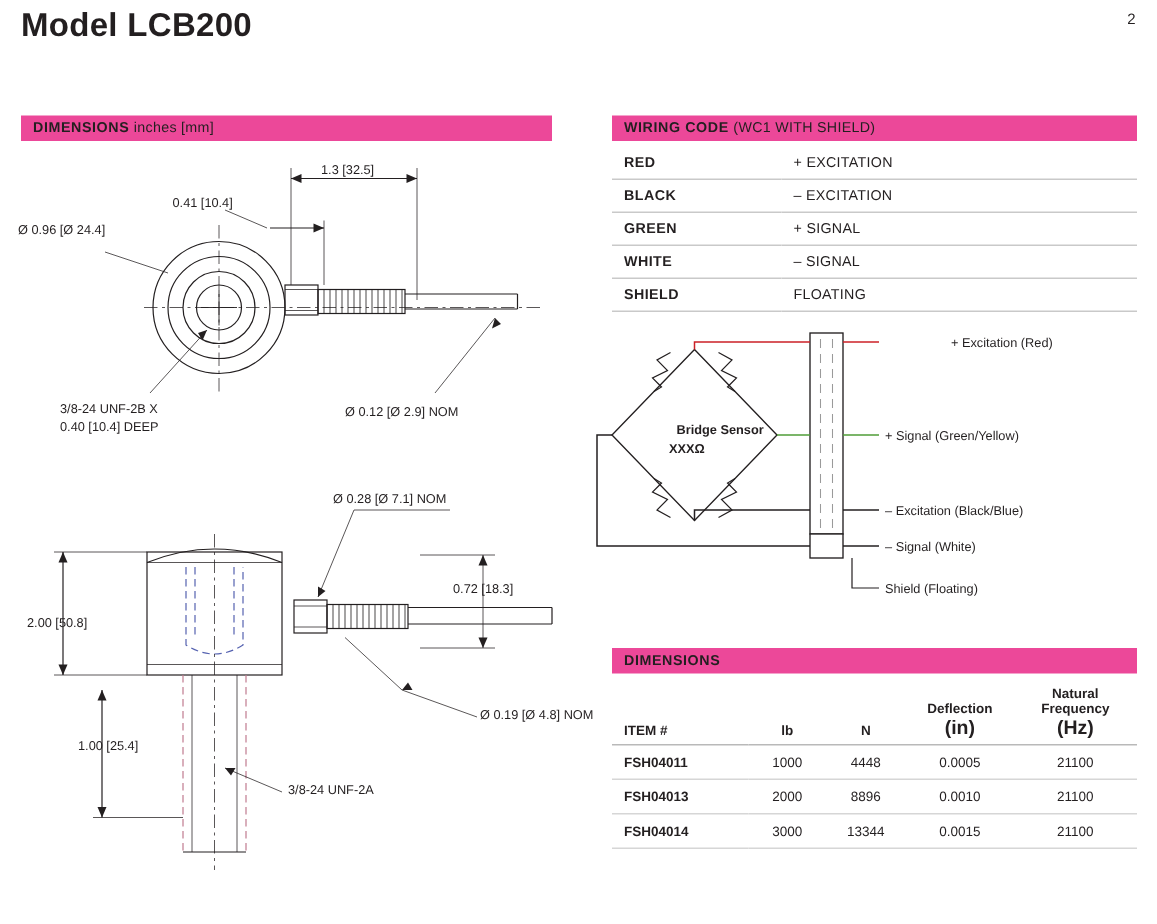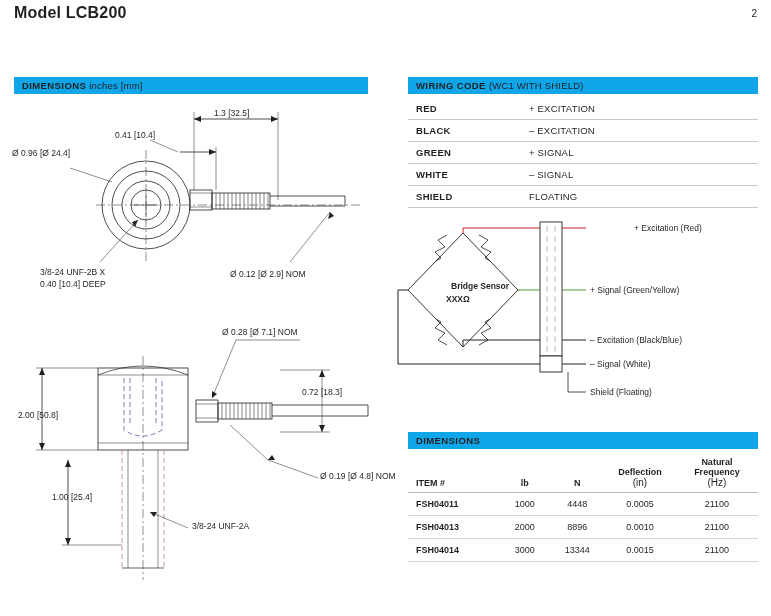"Model LCB200" .page-title { font-size: 16px -> 22px }
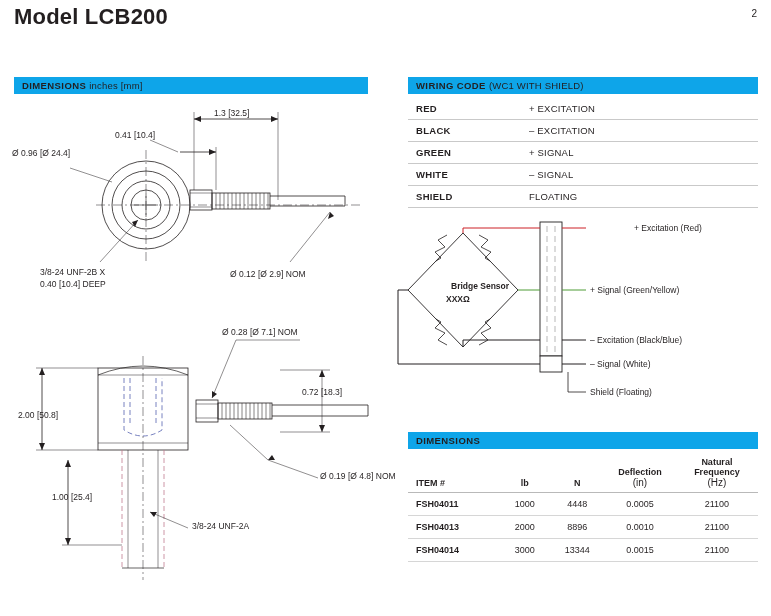"DIMENSIONS inches [mm]" .bar { background: #0ea5e9 -> #ec4899 }
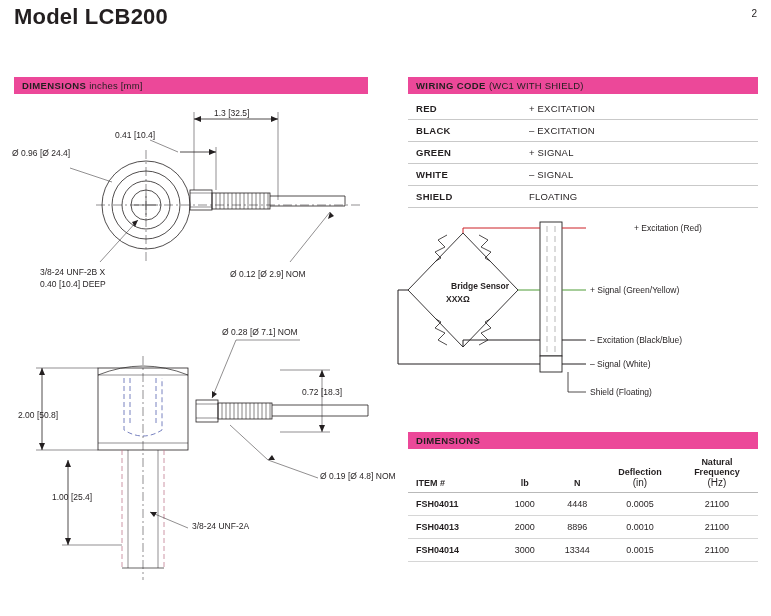"(in)" .cap-table th .unit { font-size: 10px -> 13px; font-weight: normal -> bold }
